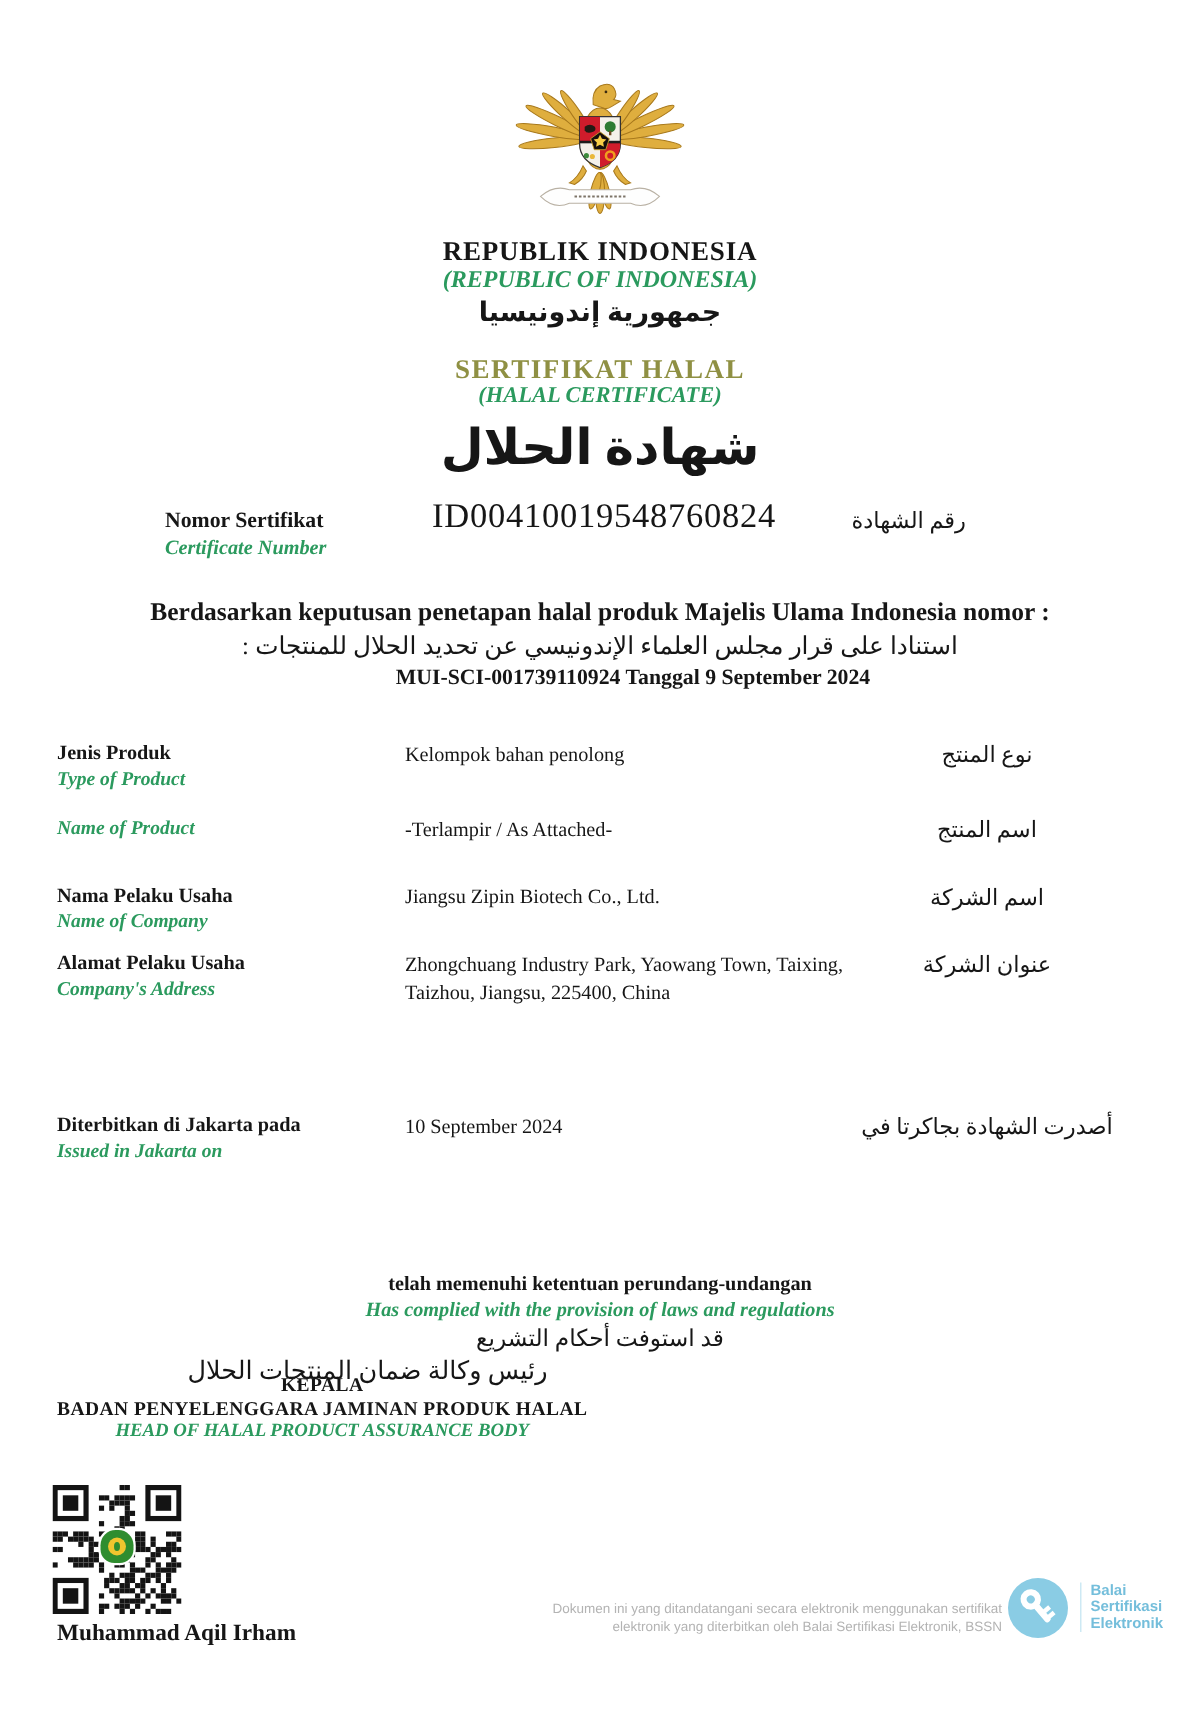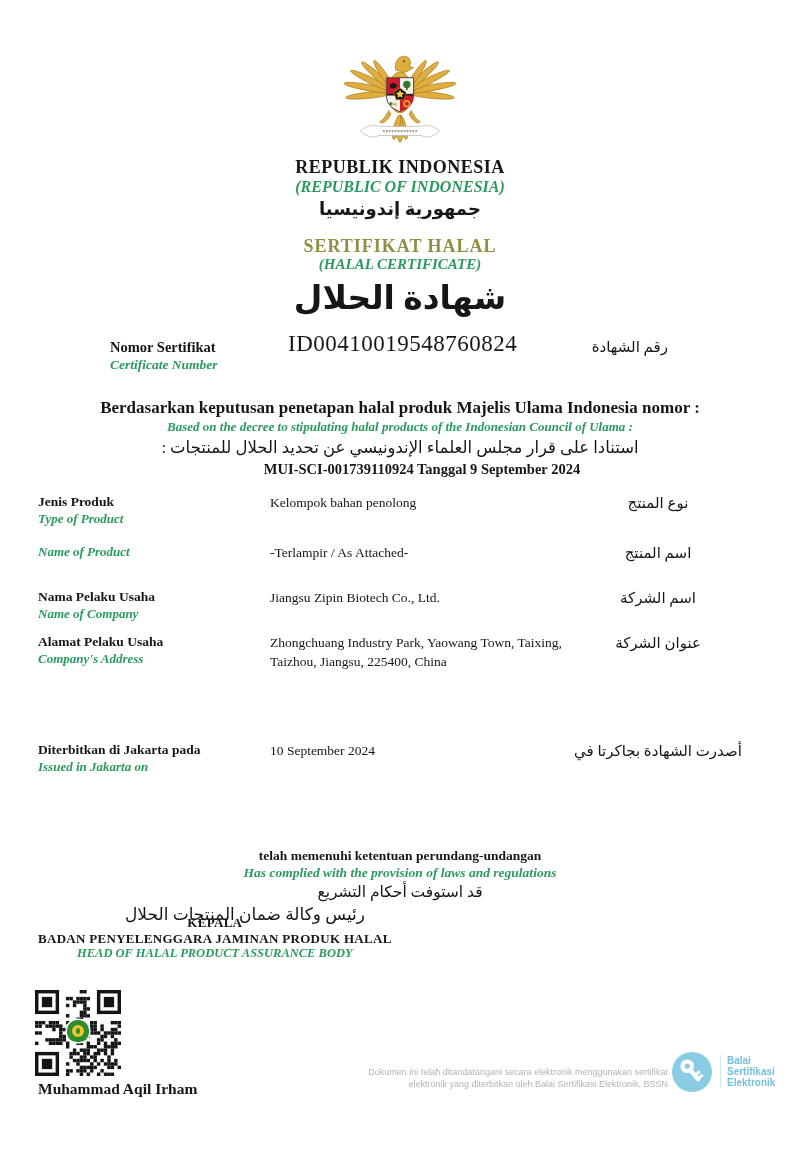"رقم الشهادة" .cn-ar { left: 548px -> 524px }
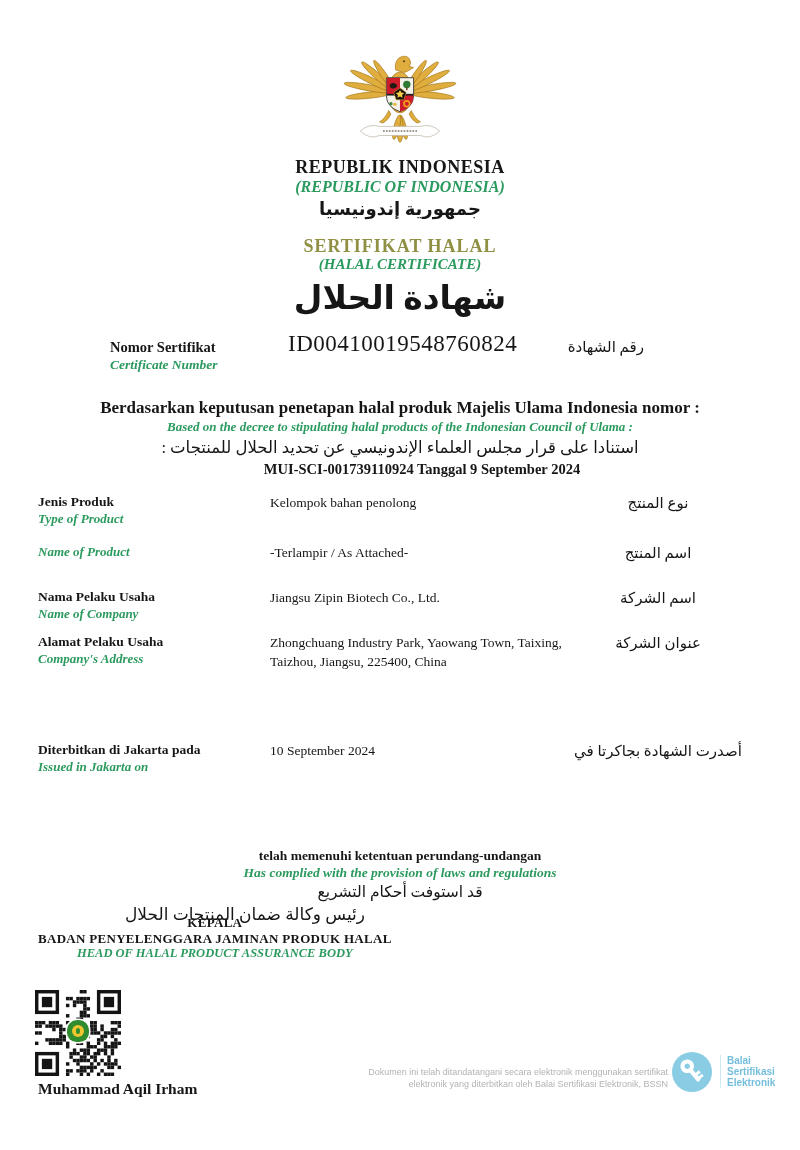"Based on the decree to" div.d2 { html: <div>Based on the decree to stipulating halal products of the Indonesian Council of Ulama :</div> -> none }
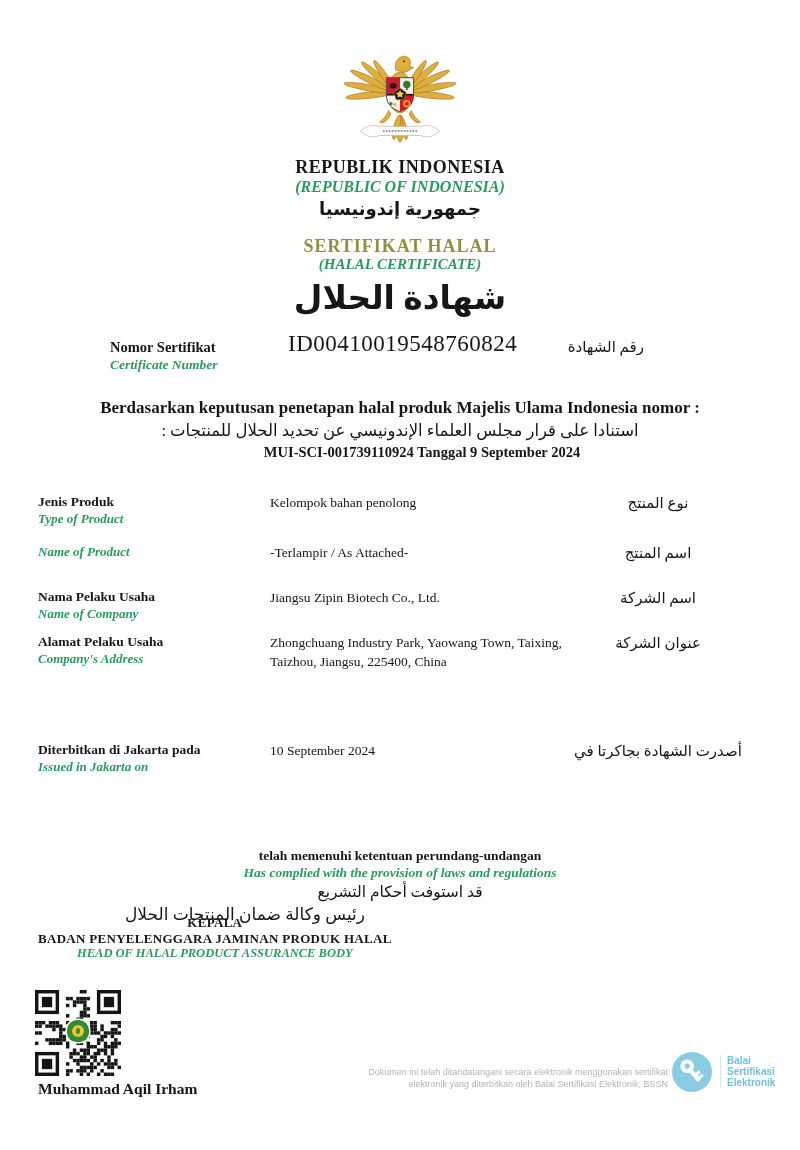"Dokumen ini telah ditandatangani secara" div { text: telah -> yang }
